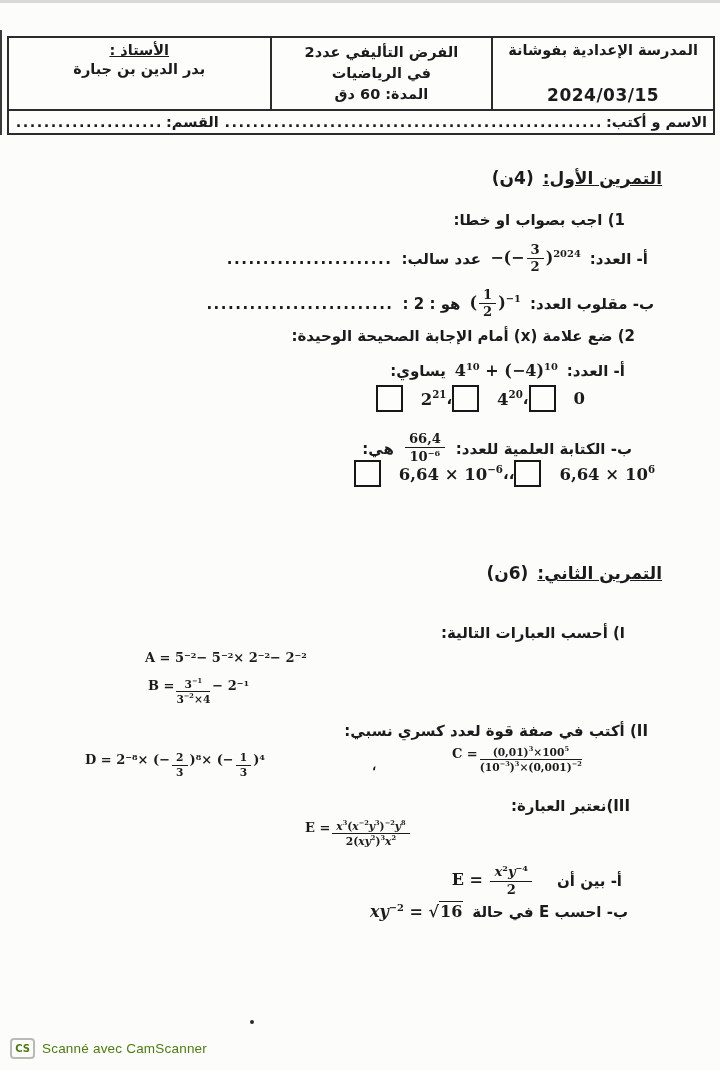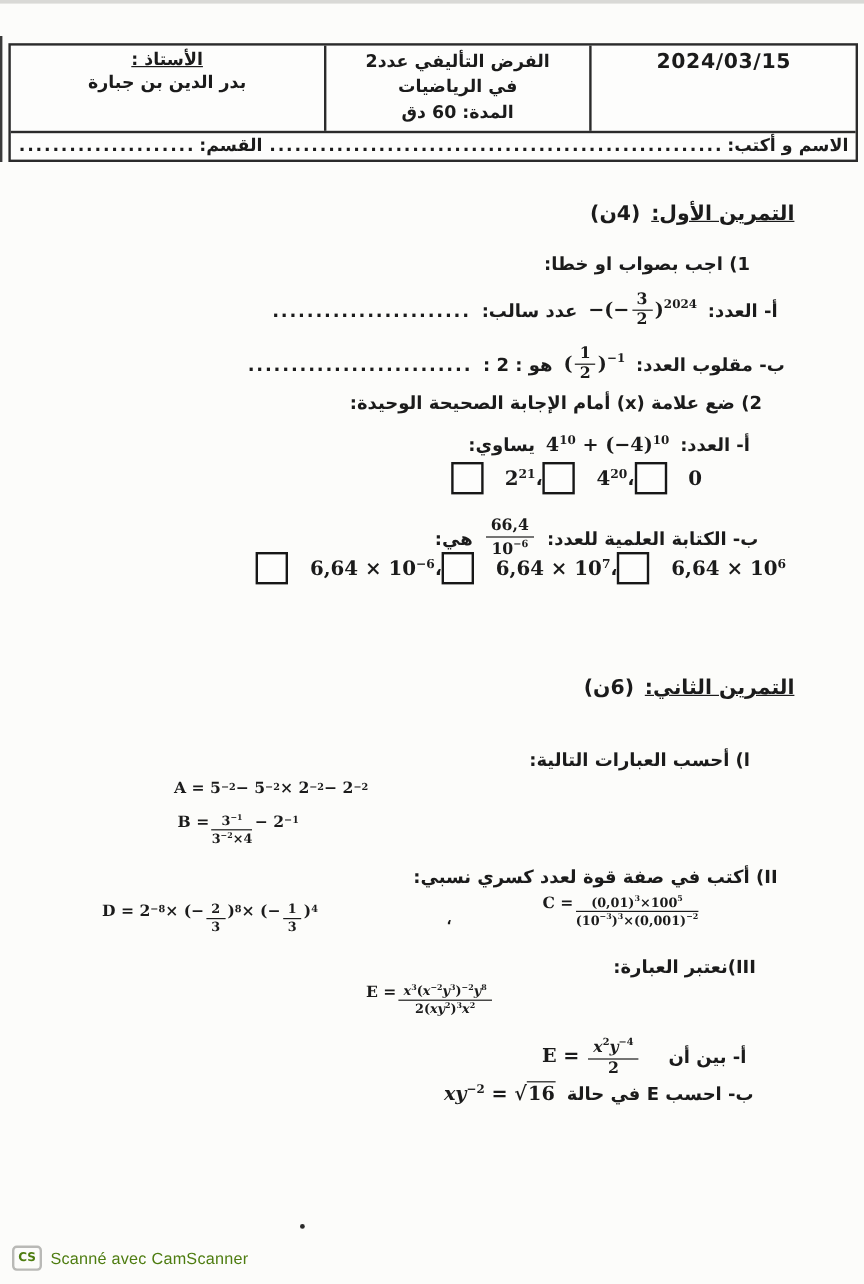"المدرسة الإعدادية بفوشانة" div { html: none -> <div>المدرسة الإعدادية بفوشانة</div> }
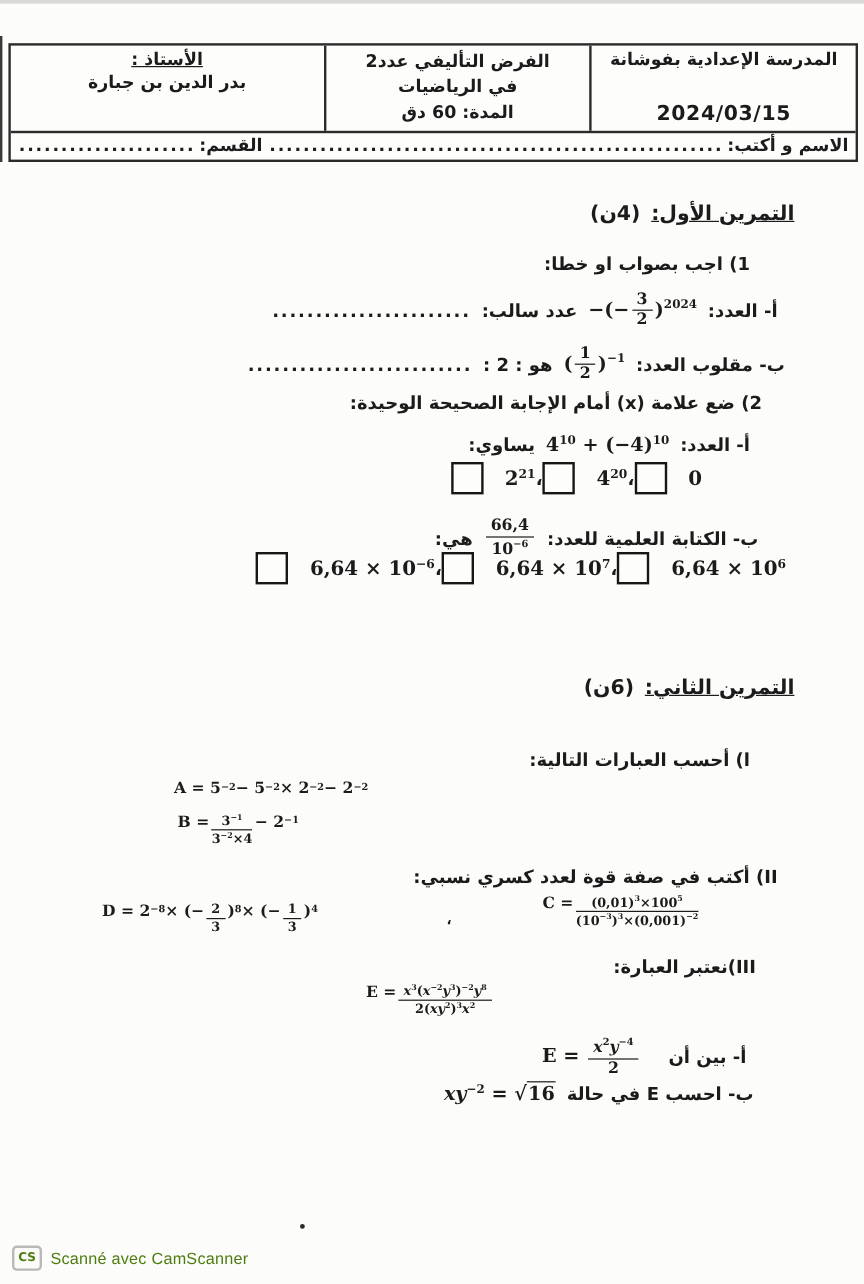"6,64 × 107" span.opt { html: <span> <span></span> <span>6,64 × 10<sup>7</sup></span> </span> -> none }
